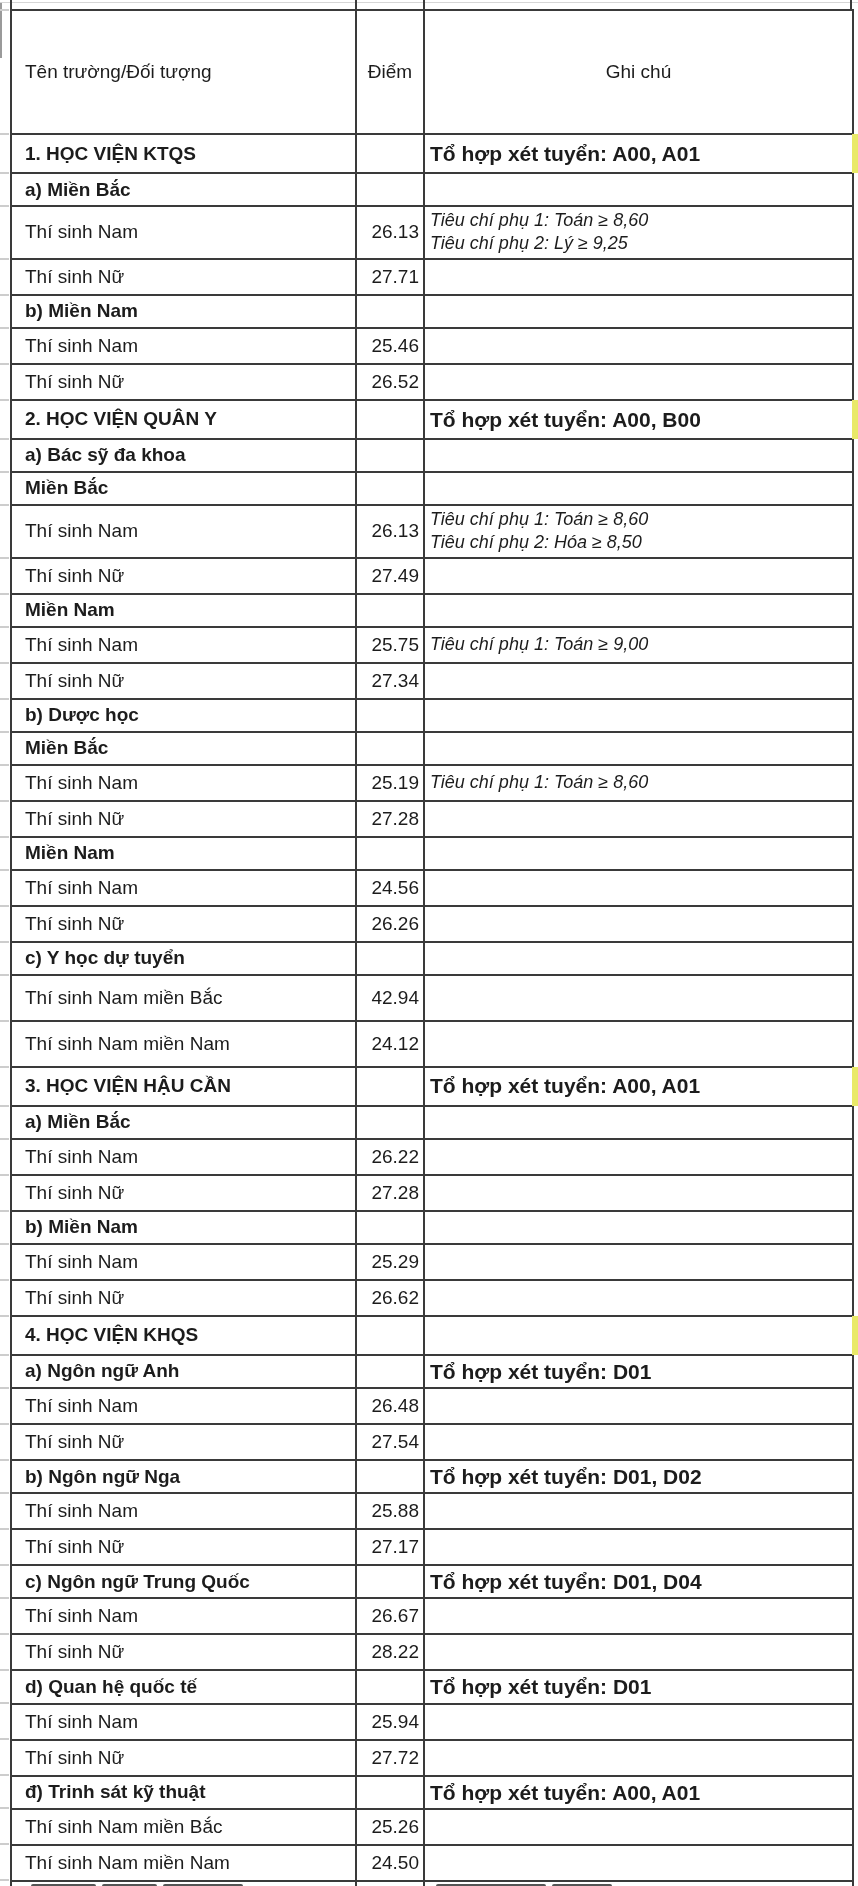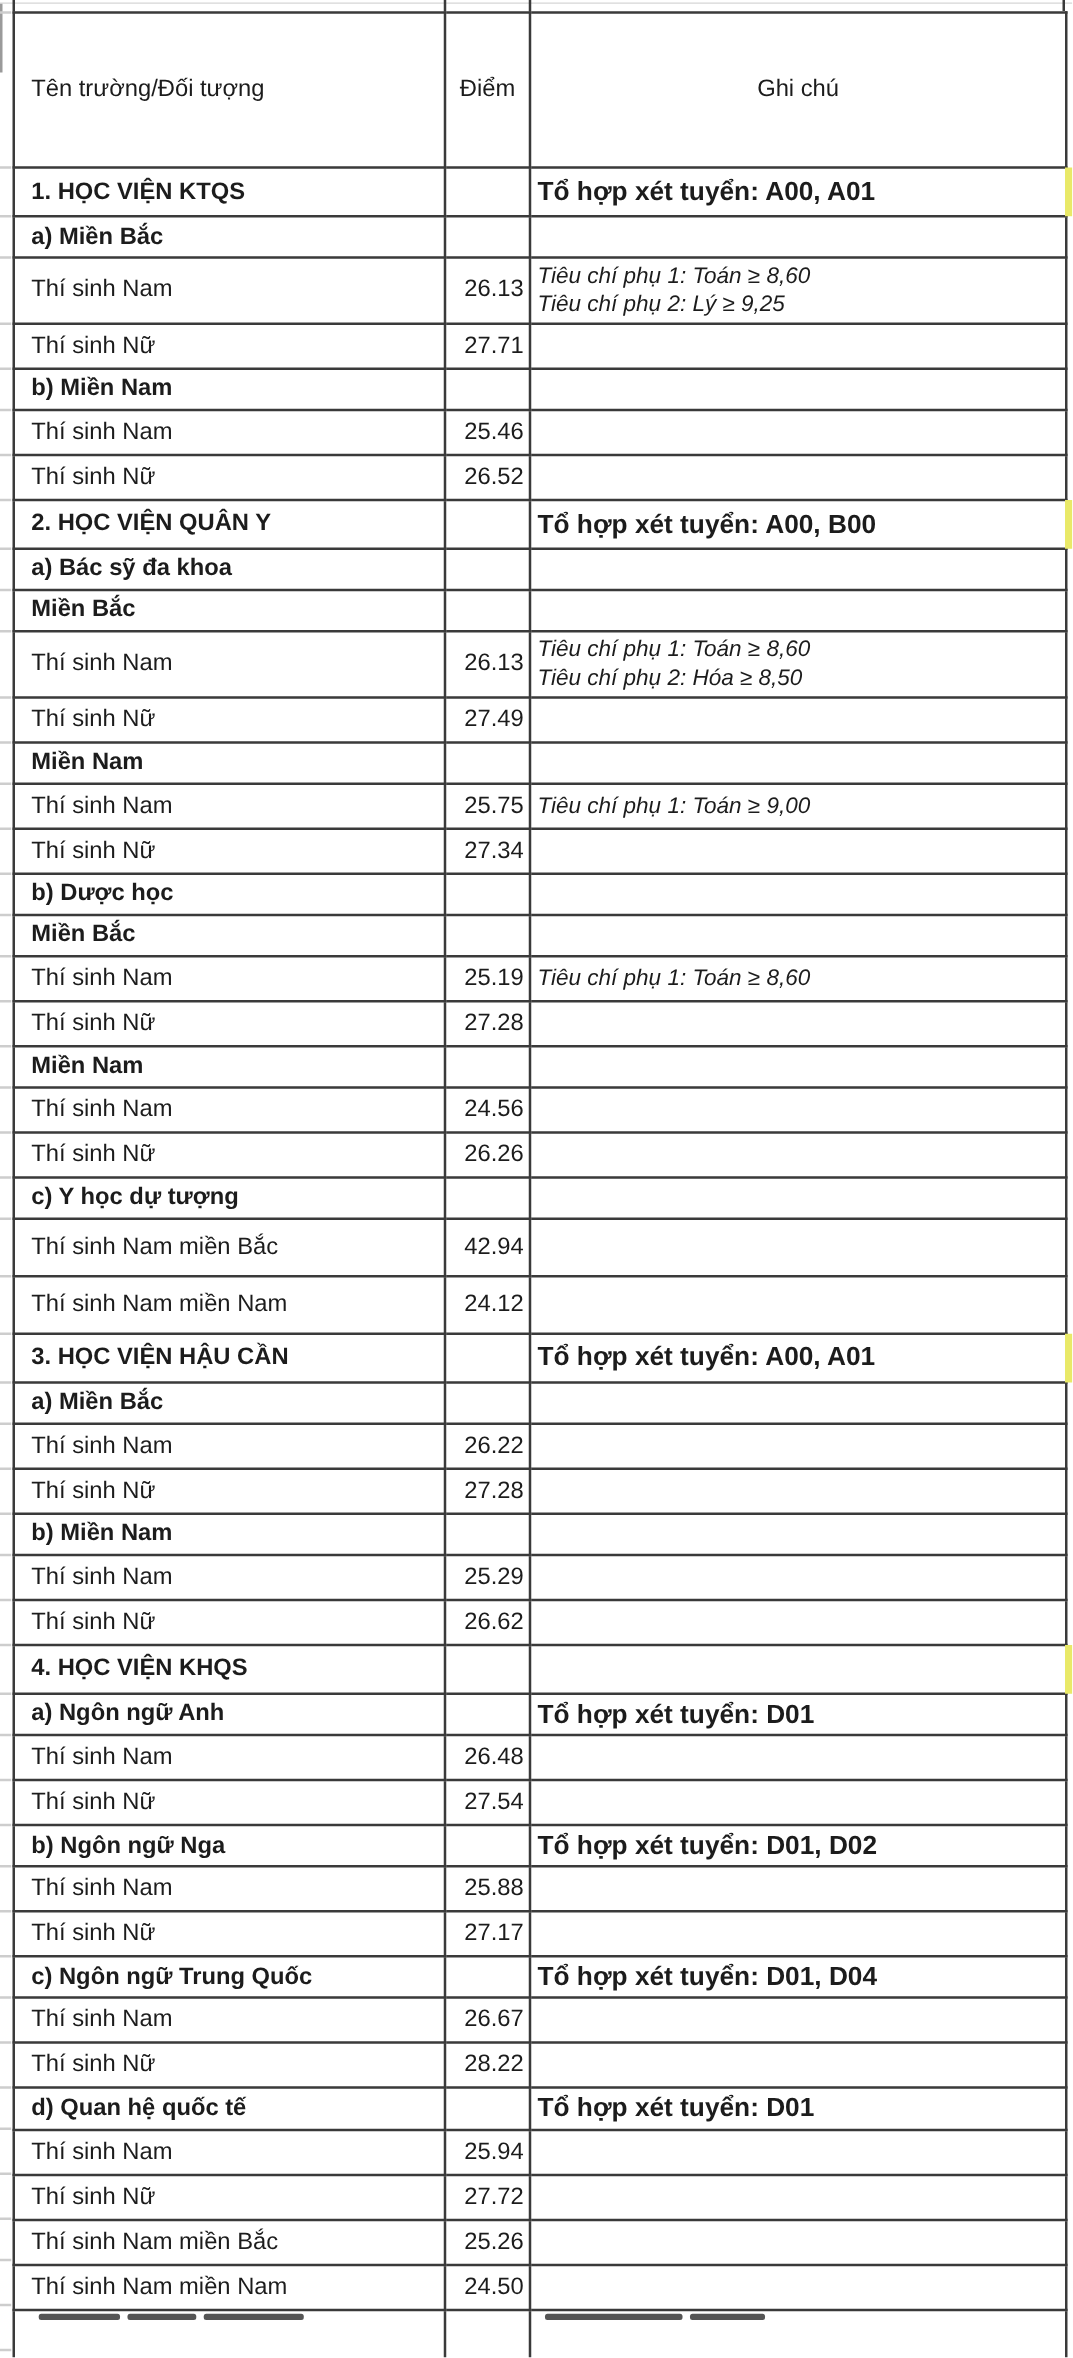"c) Y học dự tượng" td.col-name { text: tượng -> tuyển }
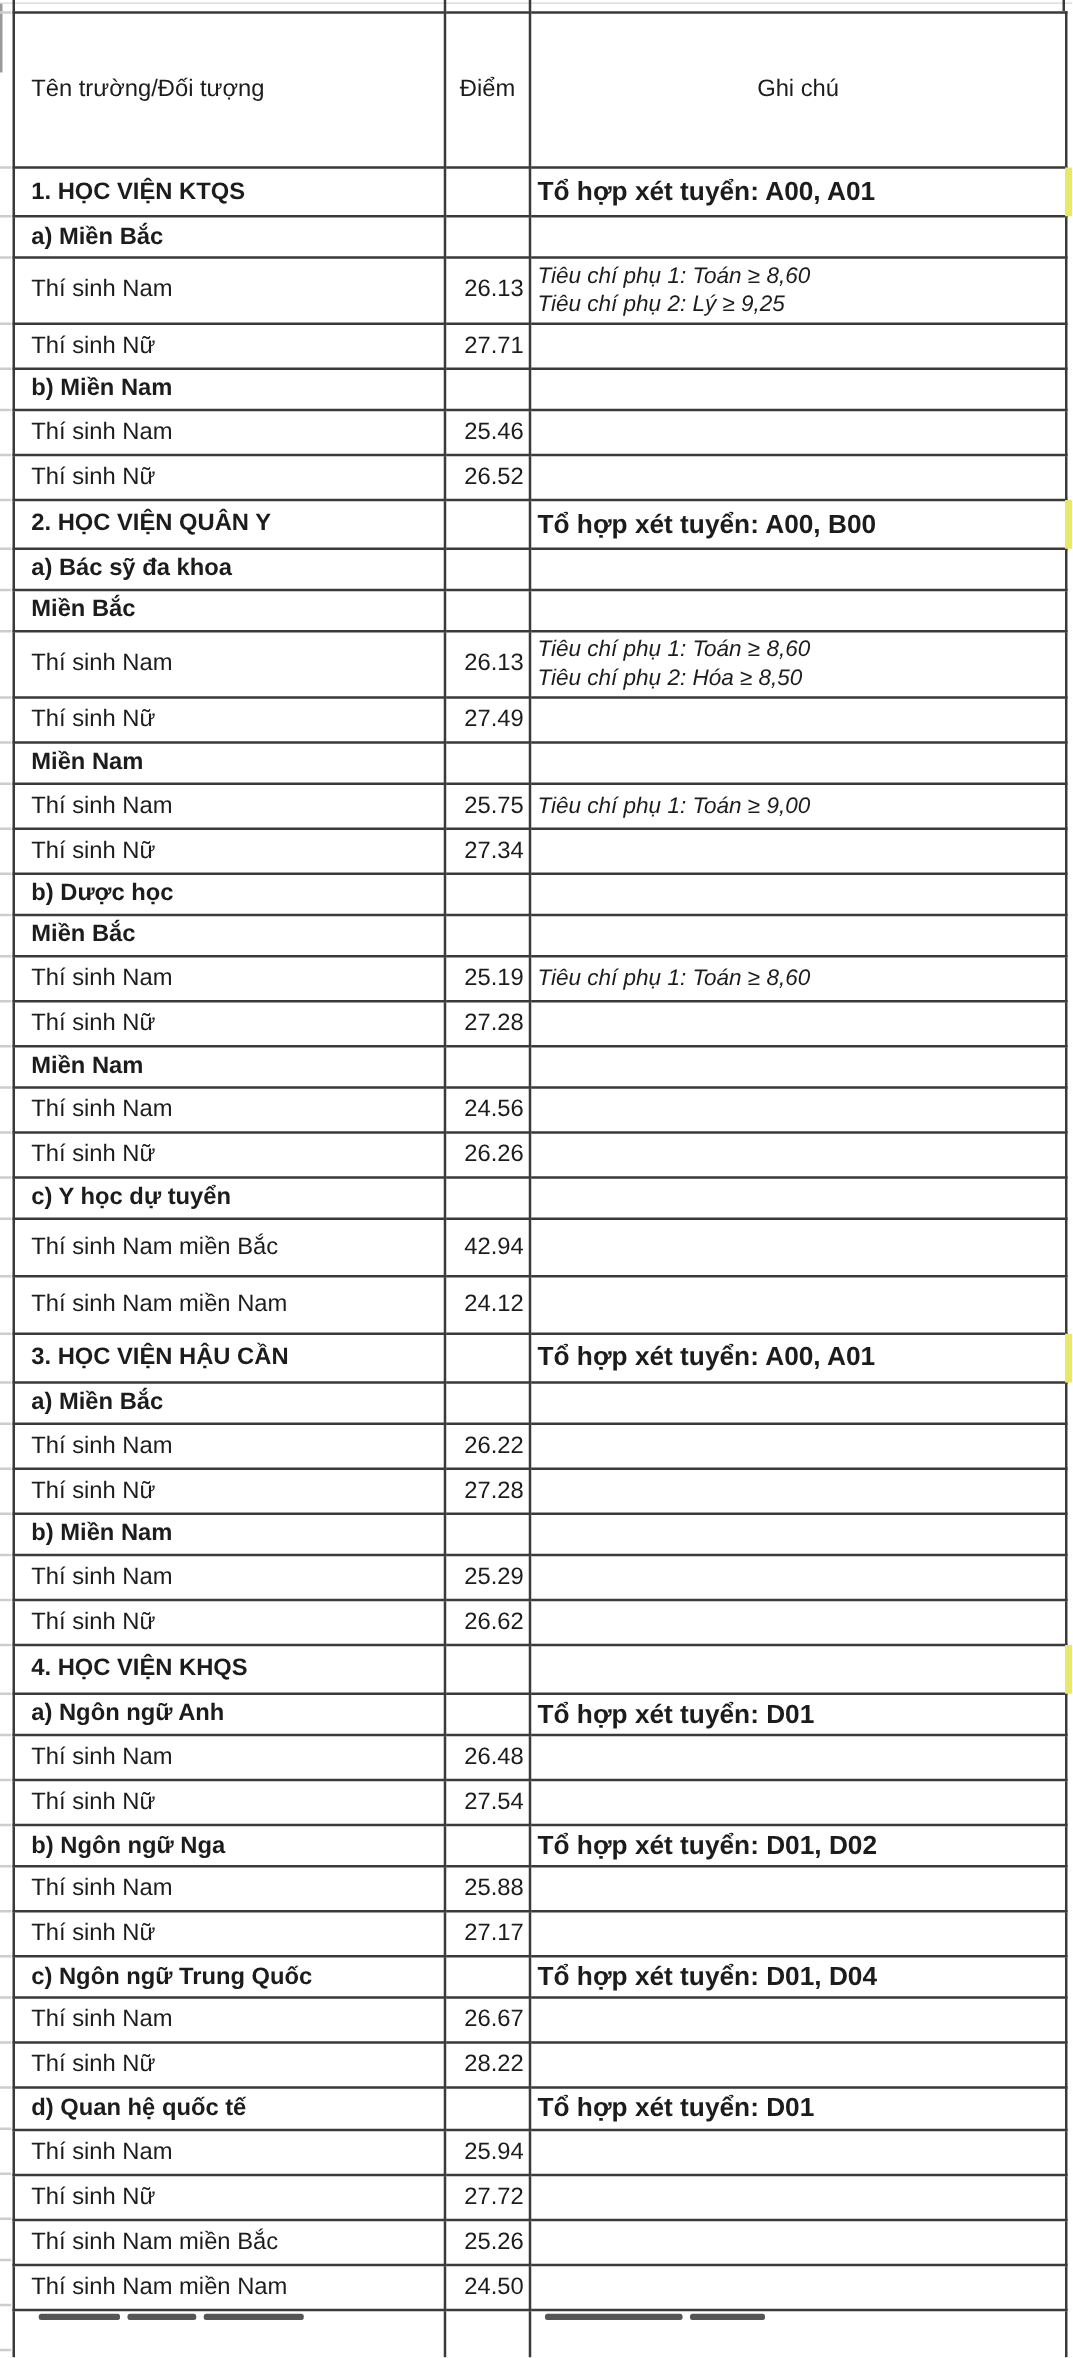"đ) Trinh sát kỹ thuật" tr.row-subheader { html: none -> <tr> <td>đ) Trinh sát kỹ thuật</td> <td></td> <td>Tổ hợp xét tuyển: A00, A01</td> </tr> }
